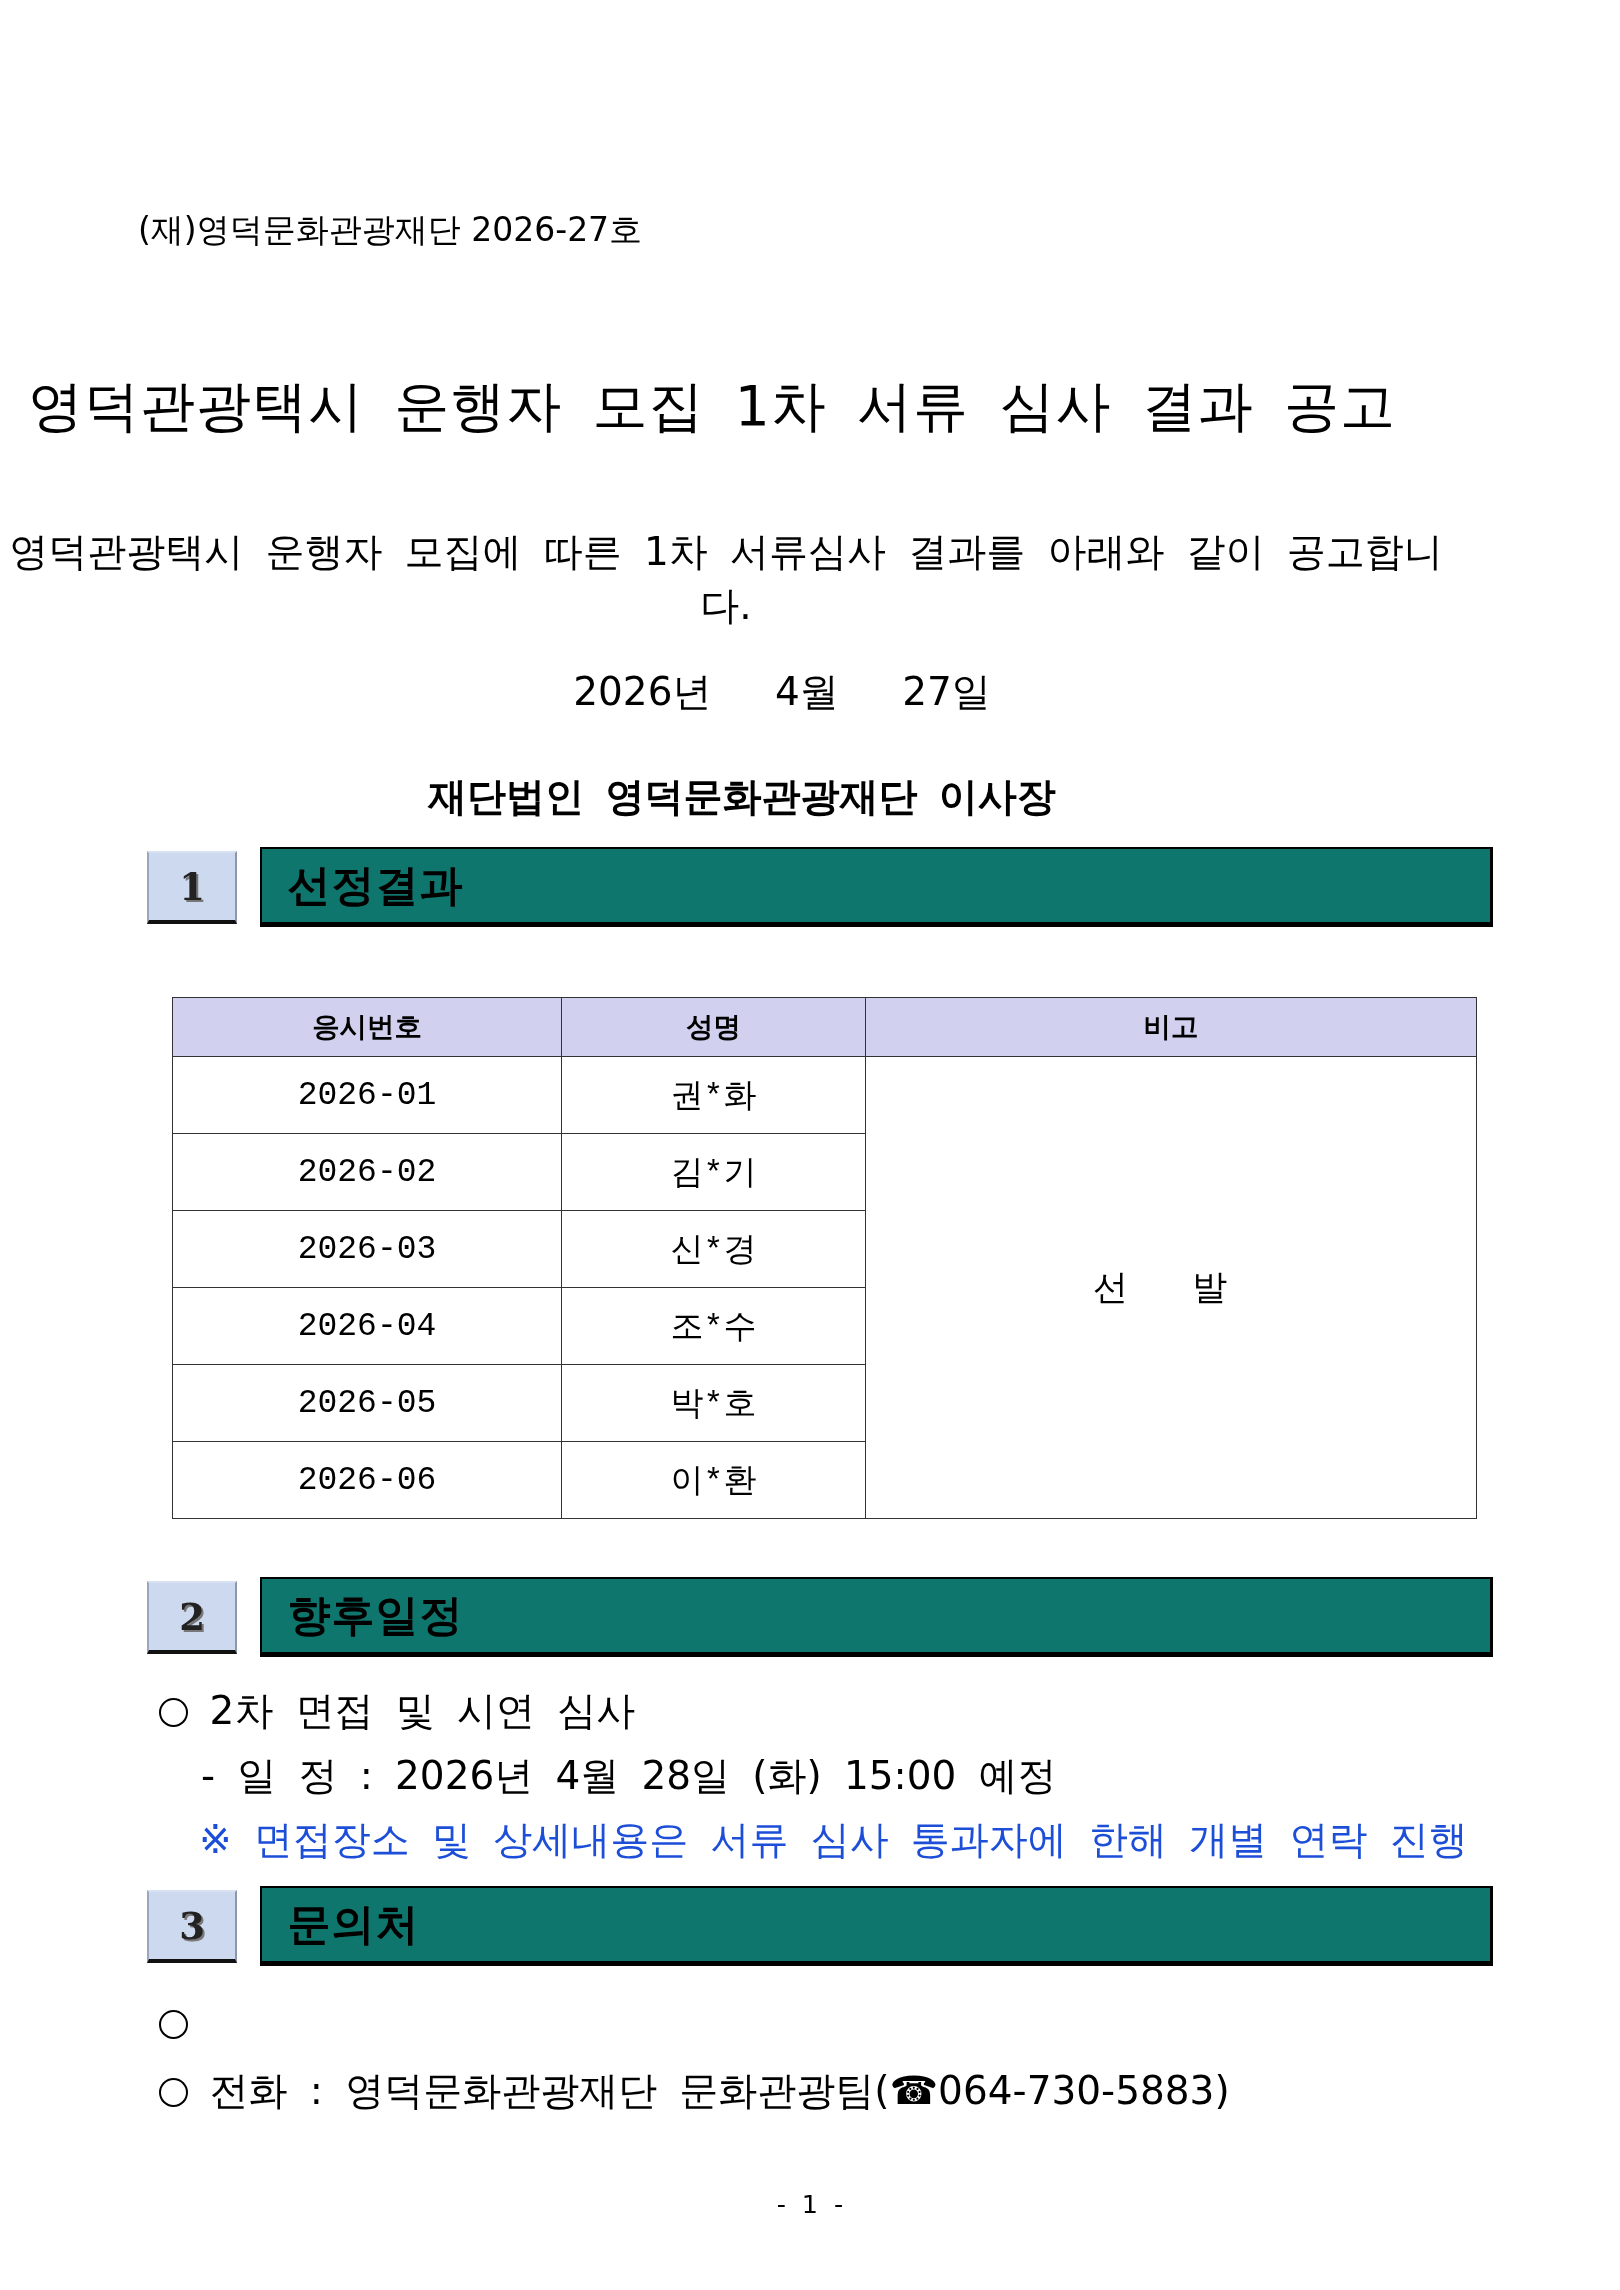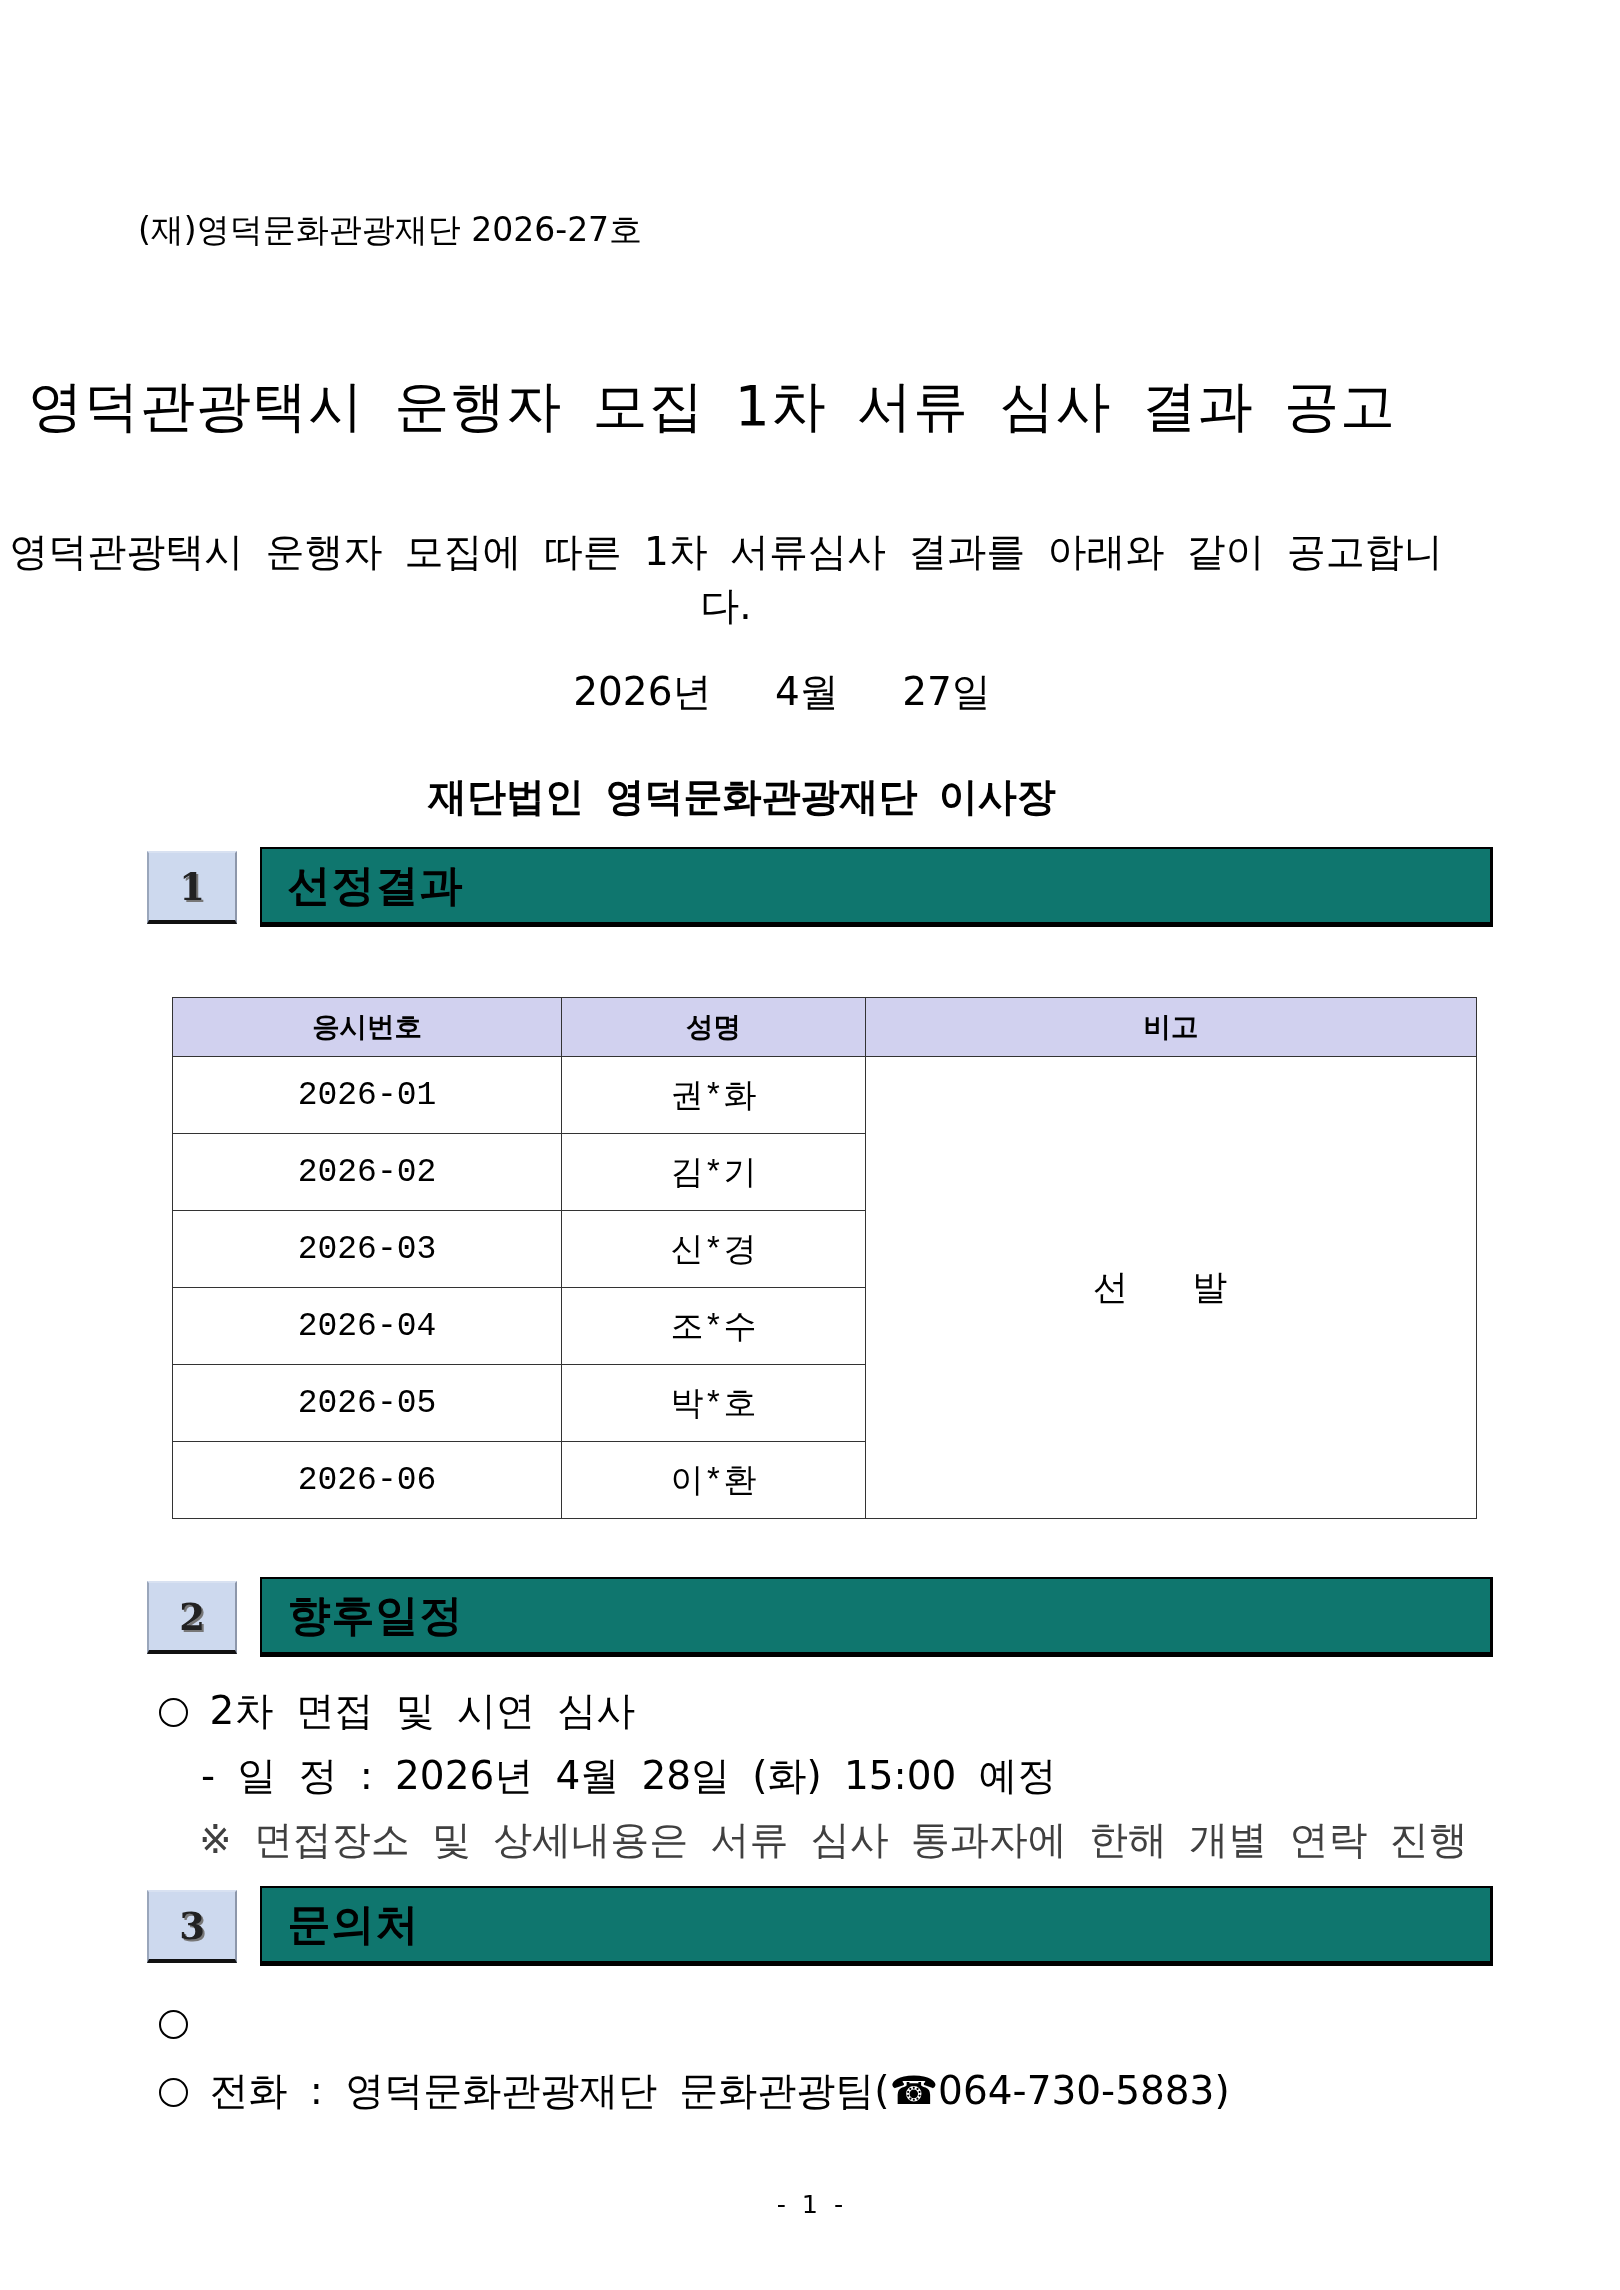"※ 면접장소 및 상세내용은 서류" .note { color: #404040 -> #1d4ed8 }
